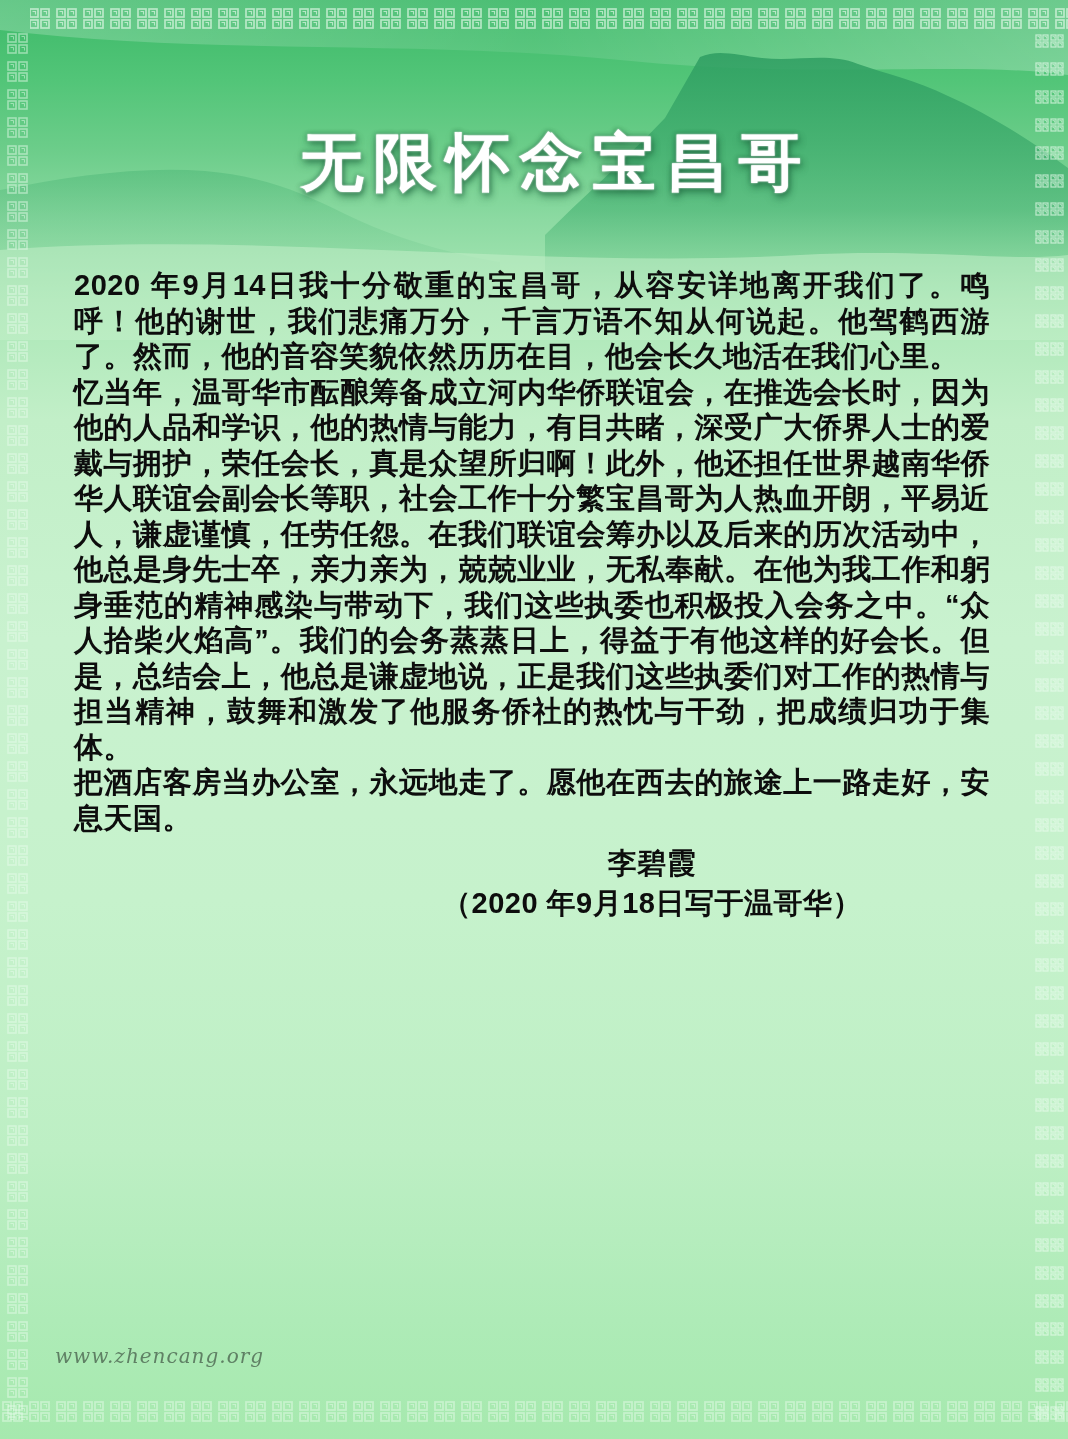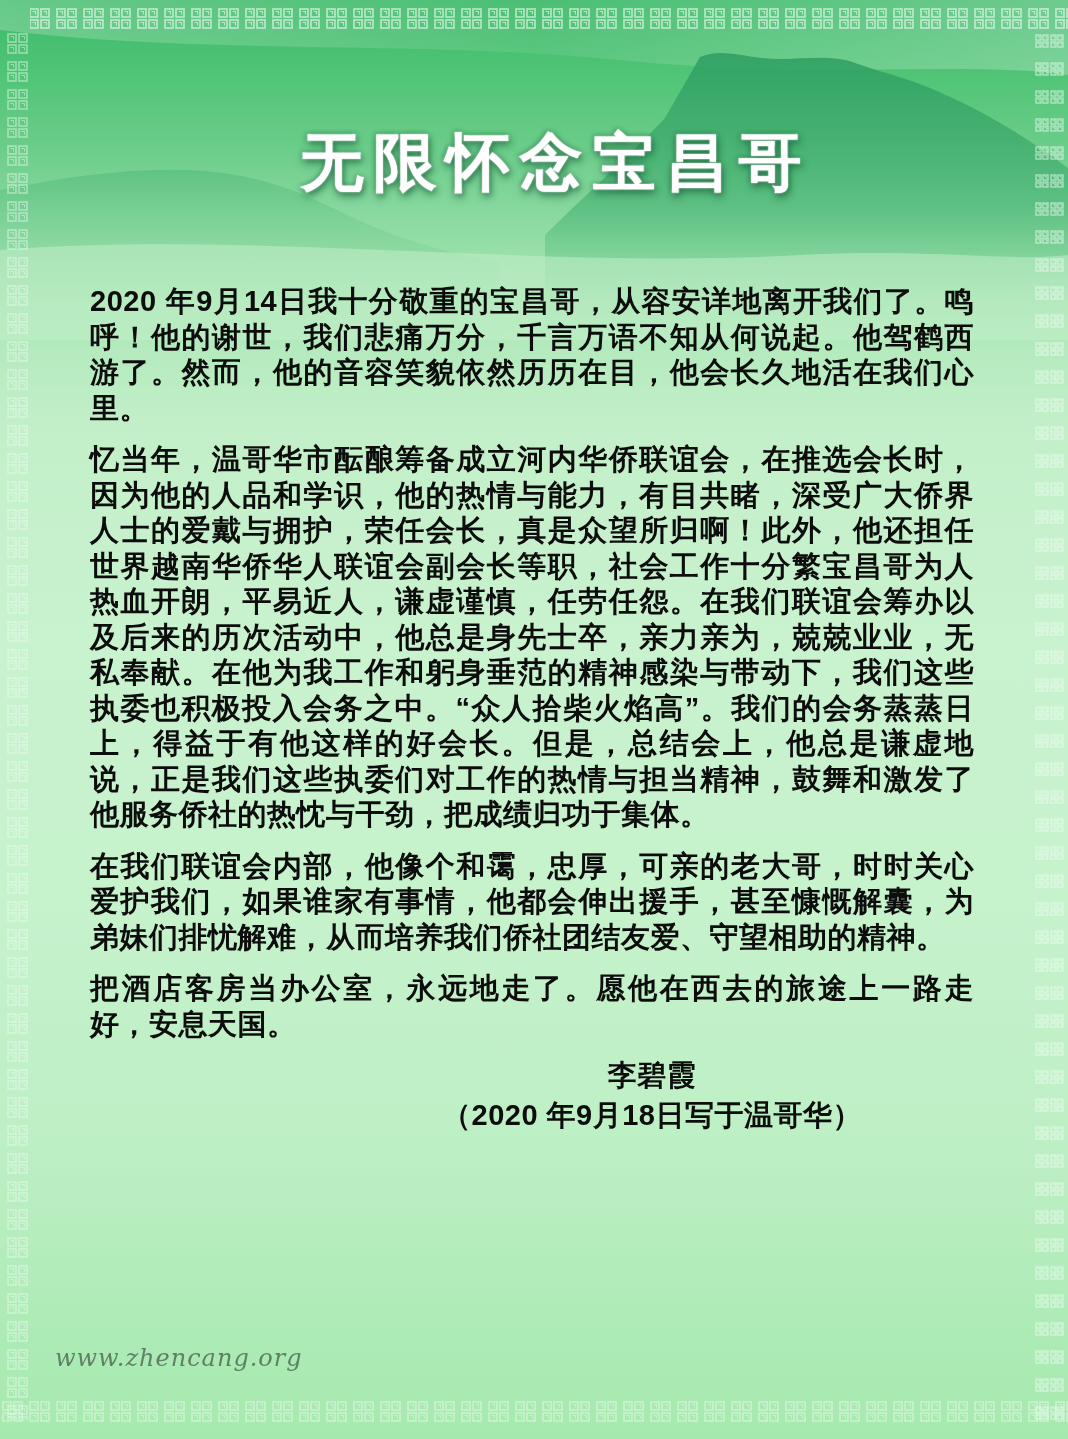"2020" .memorial p { margin: 16px -> 0 }
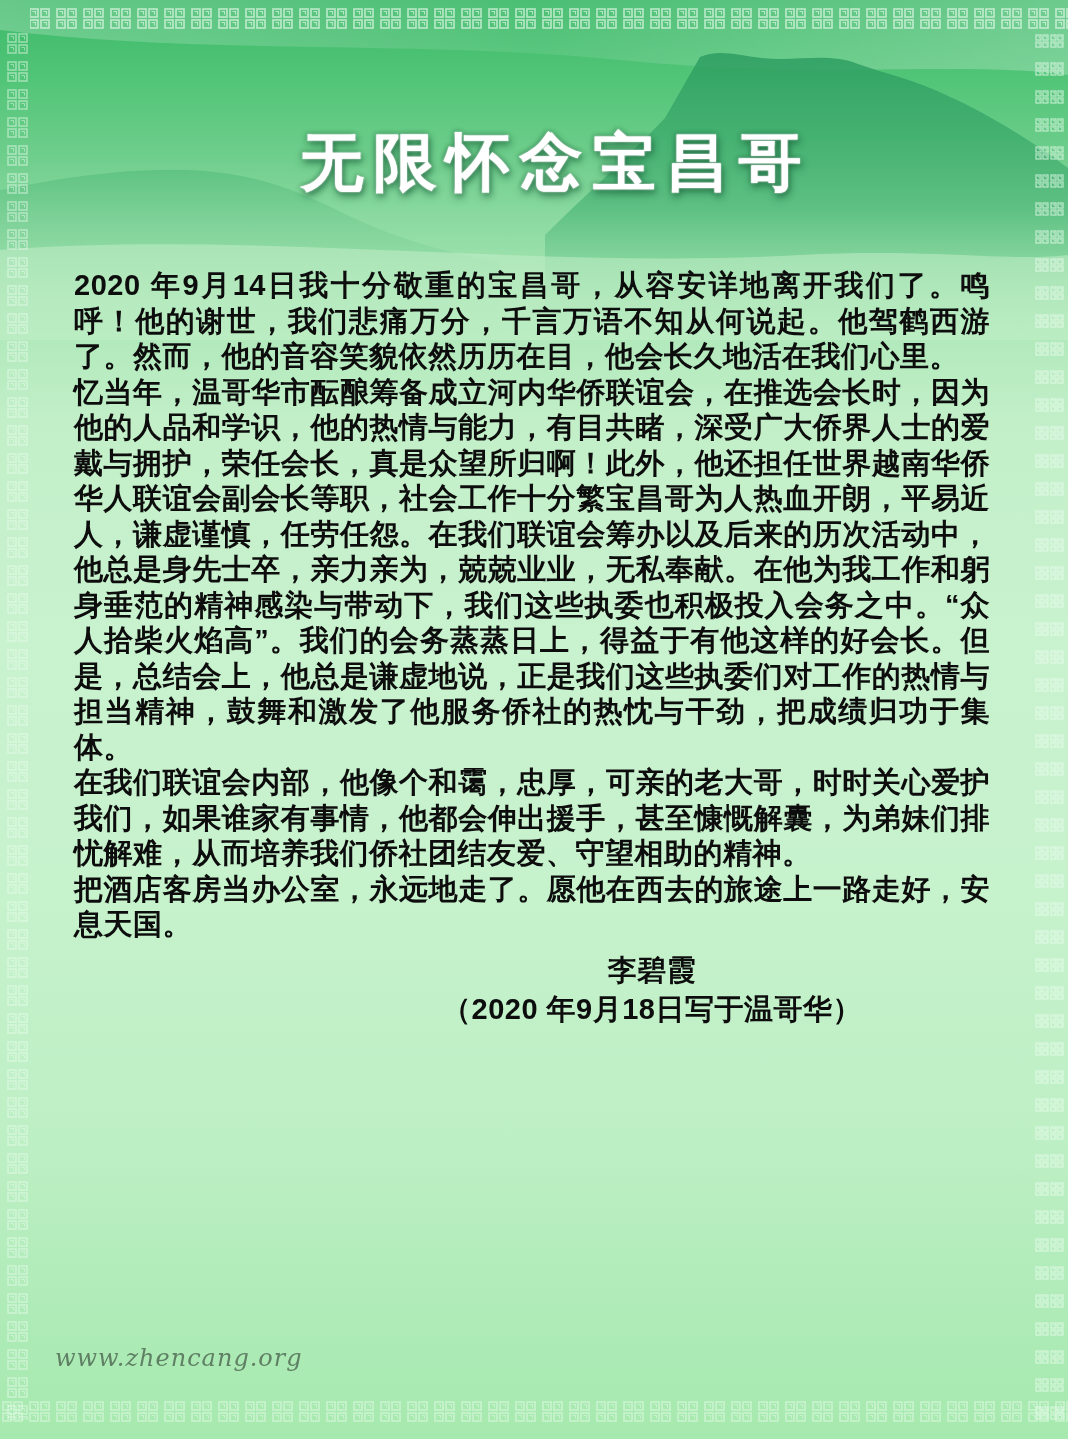"在我们联谊会内部，他像个和霭，忠厚，可亲的老大哥，时时关心爱护我们，如果谁家有事" p { html: <p>在我们联谊会内部，他像个和霭，忠厚，可亲的老大哥，时时关心爱护我们，如果谁家有事情，他都会伸出援手，甚至慷慨解囊，为弟妹们排忧解难，从而培养我们侨社团结友爱、守望相助的精神。</p> -> none }
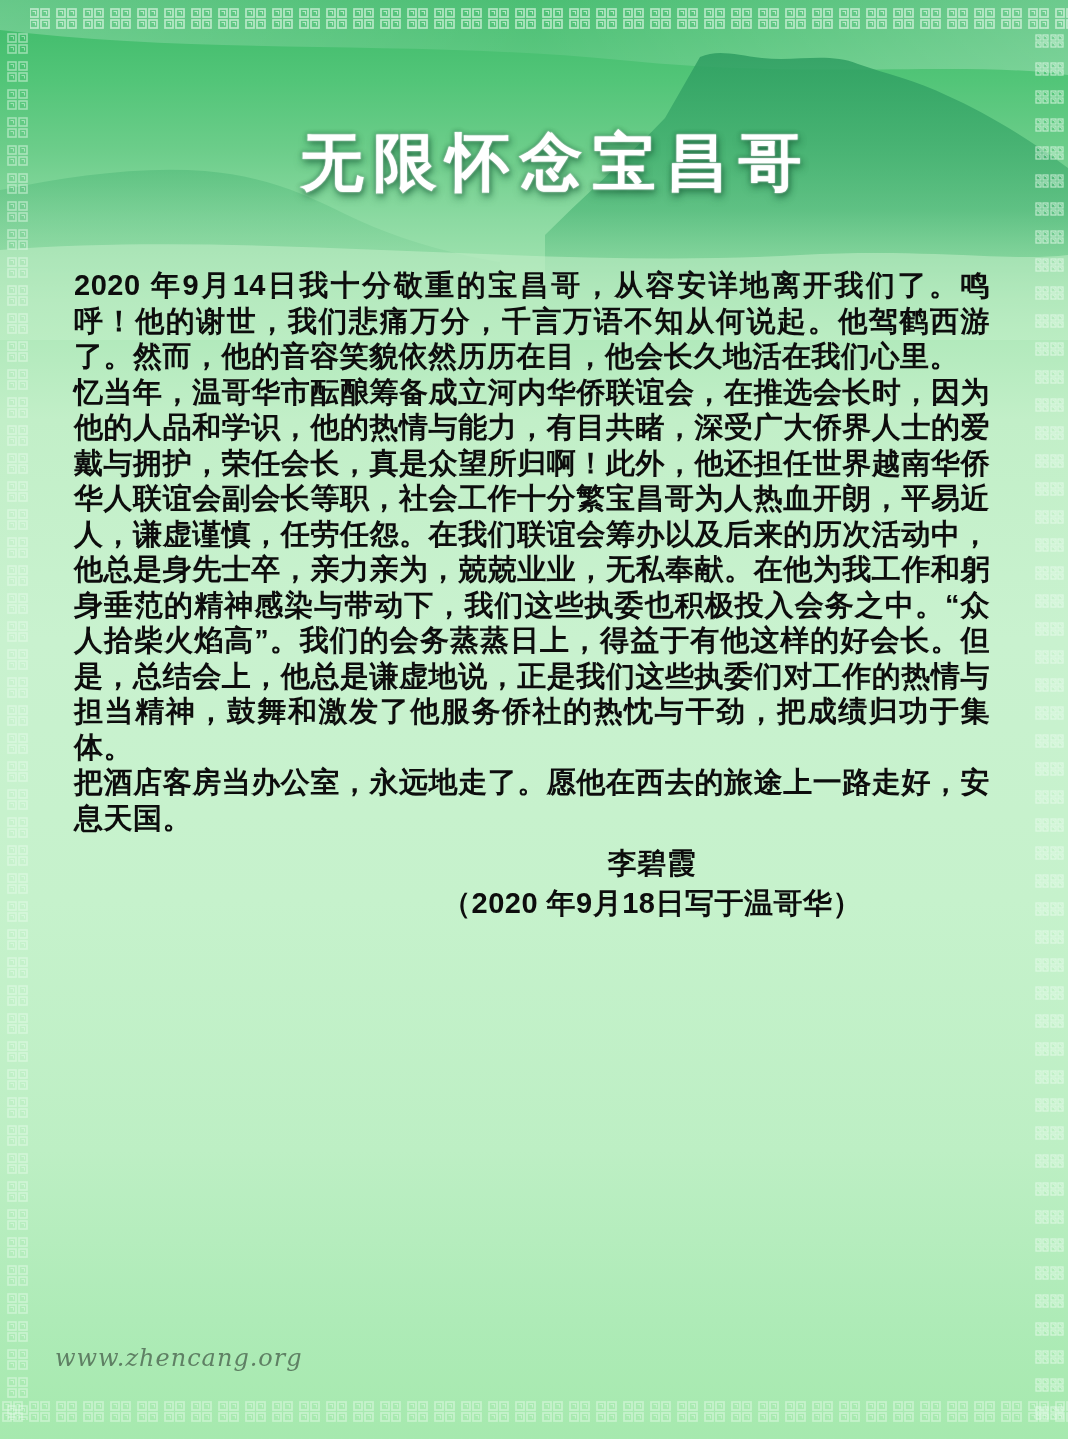"www.zhencang.org" .watermark { font-size: 24px -> 20px }
